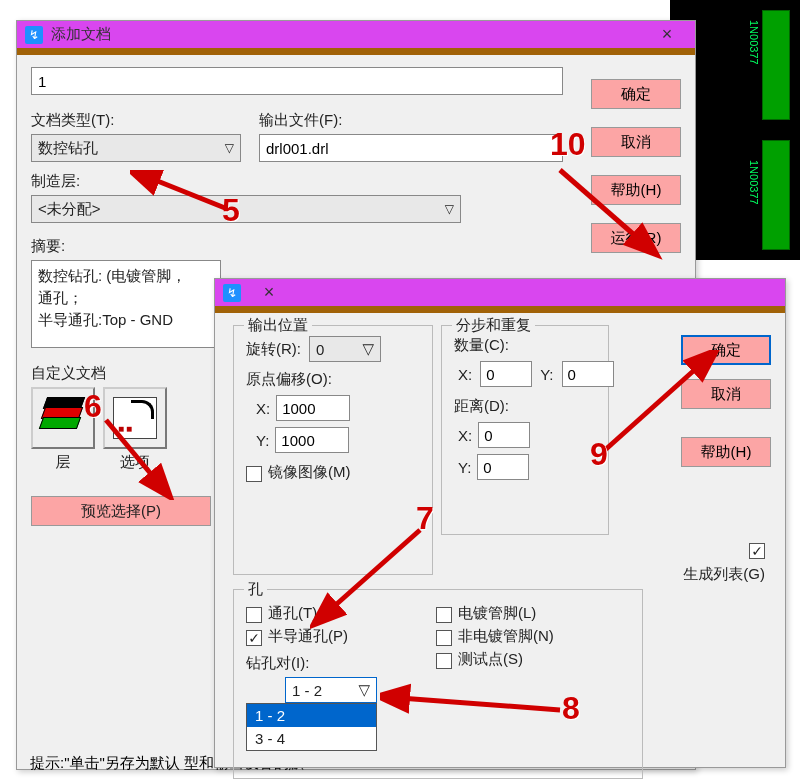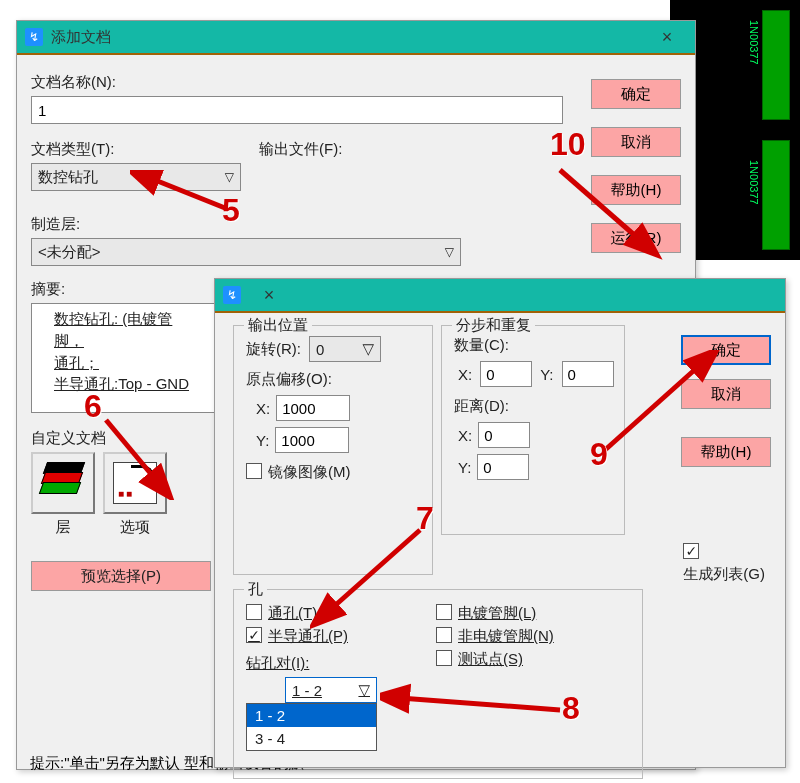"添加文档" .titlebar { background: #14b8a6 -> #d946ef; border-bottom: 2px solid #a16207 -> 7px solid #a16207 }
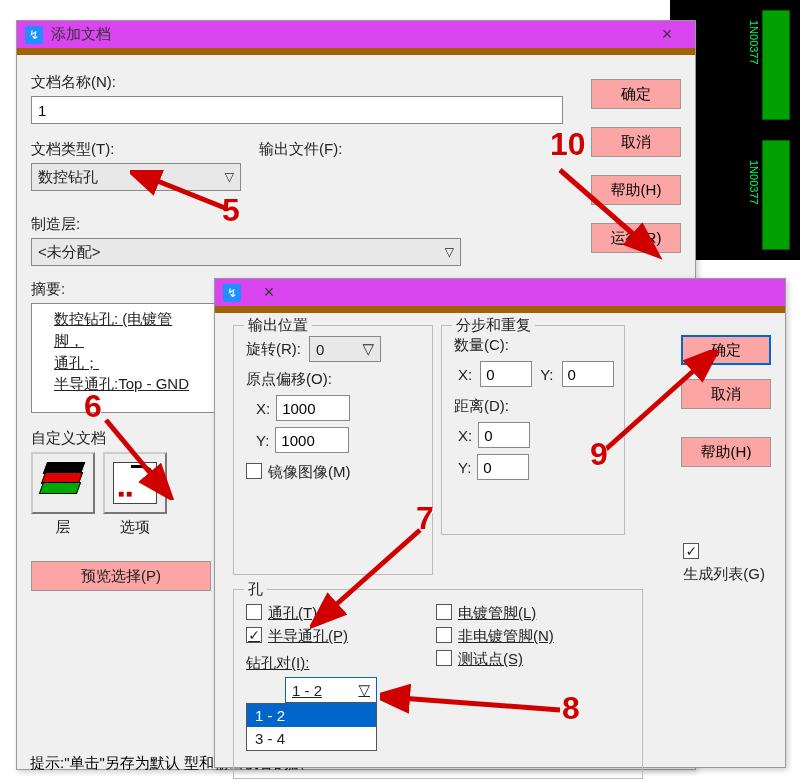"文档名称(N):" div.label { html: <div>文档名称(N):</div> -> none }
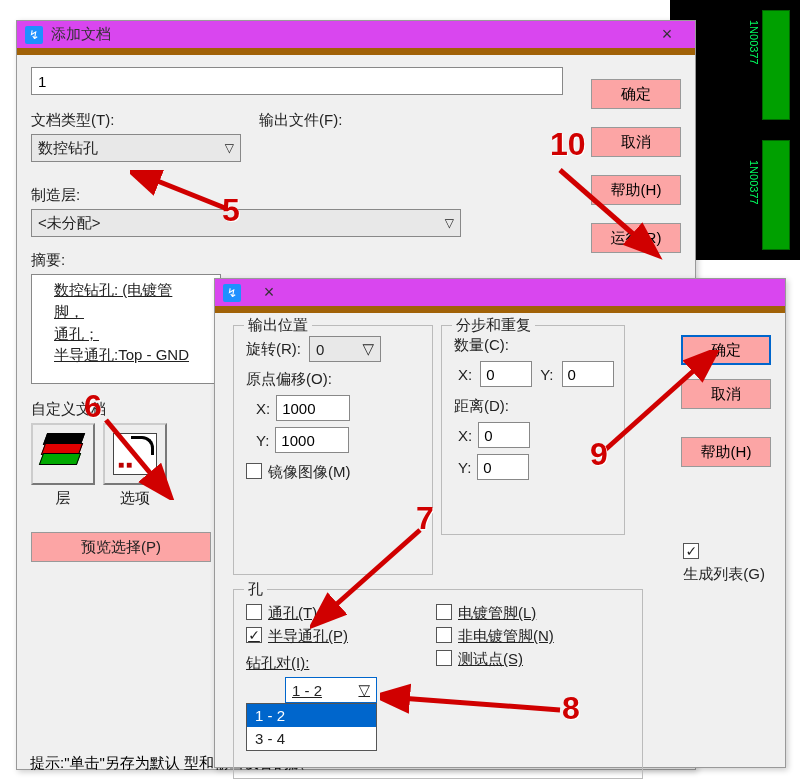"drl001.drl" input.text-input { html: none -> <input> }
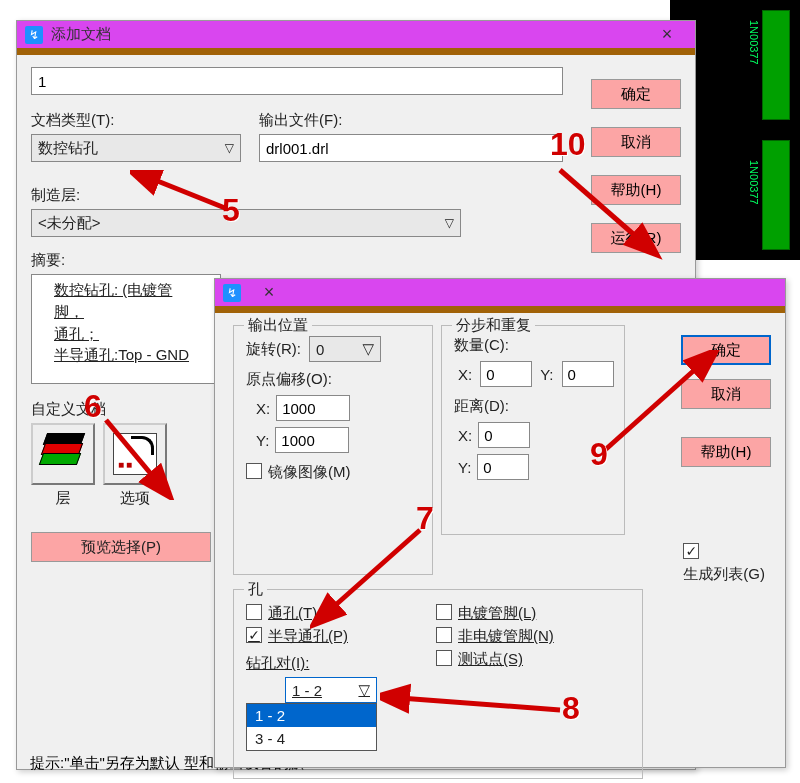"制造层:" div.label { margin-top: 24px -> 10px }
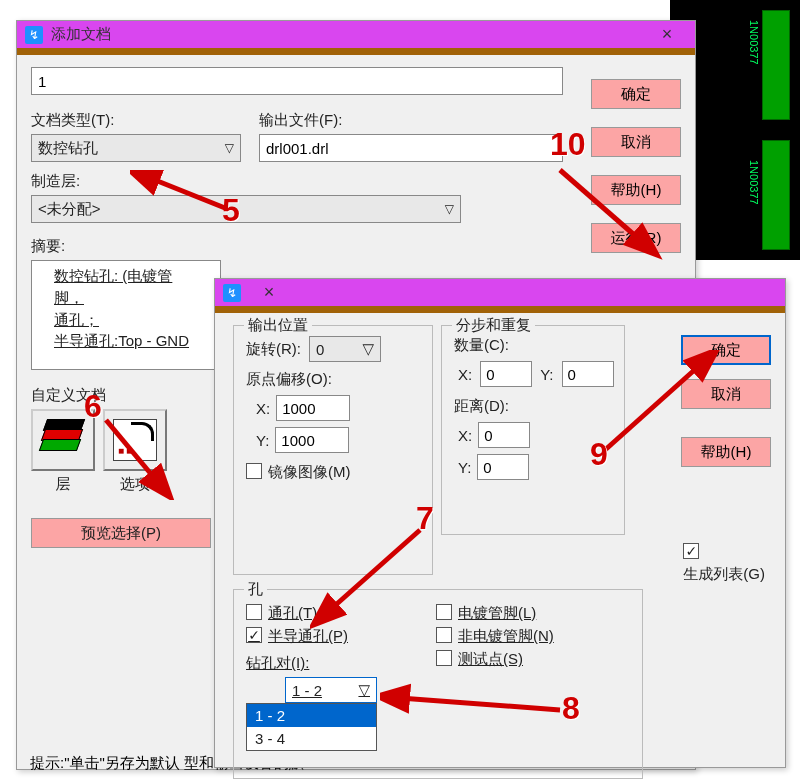"数控钻孔: (电镀管脚，" .textarea { height: 110px -> 88px; padding: 4px 22px -> 4px 6px; text-decoration: underline -> none }
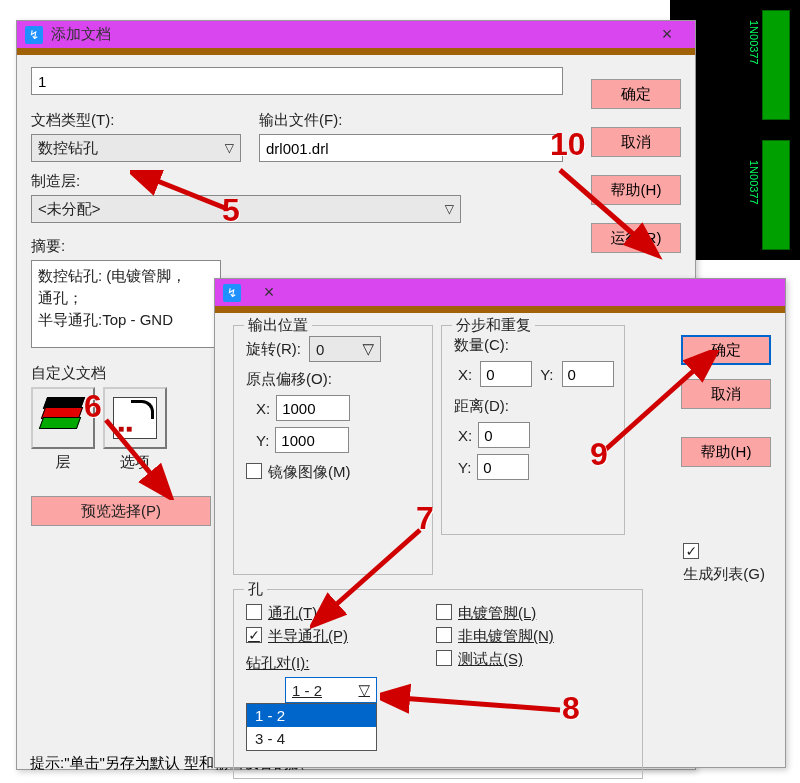"分步和重复" div.groupbox { width: 184px -> 168px }
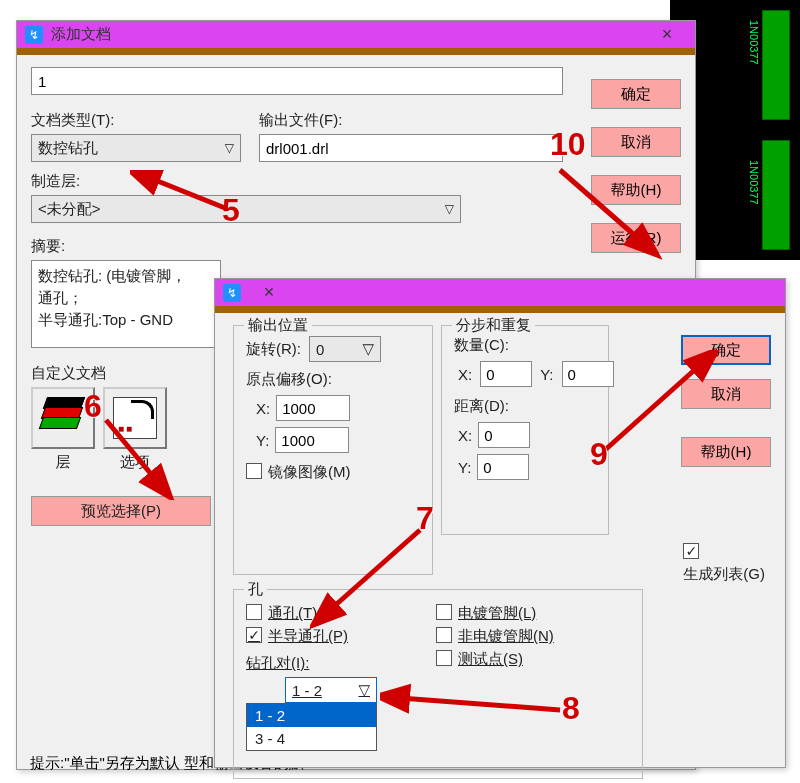"镜像图像(M)" .checkbox { align-items: flex-start -> flex-end }
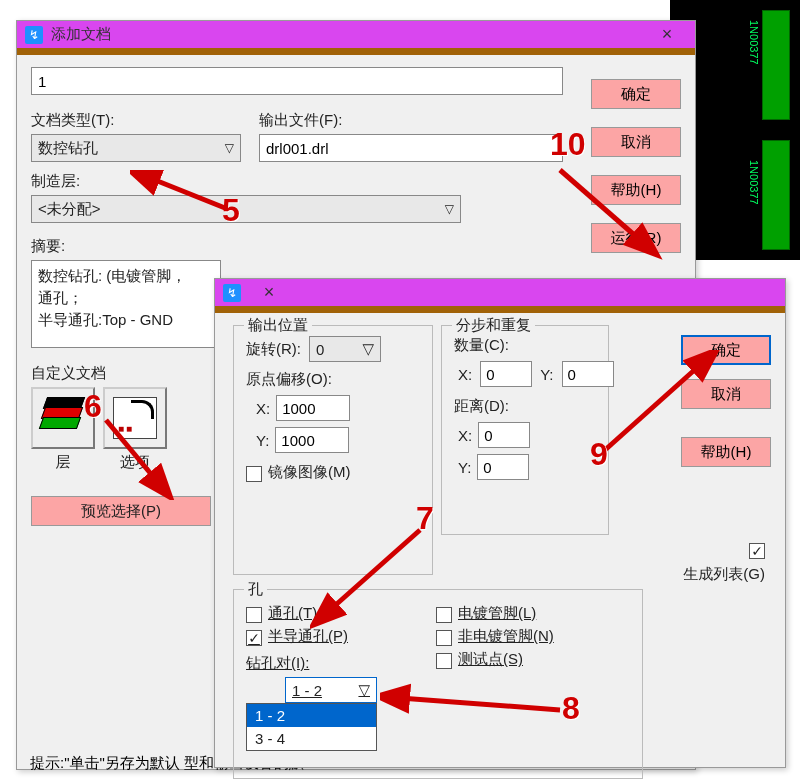"通孔(T)" div { text-decoration: underline -> none }
